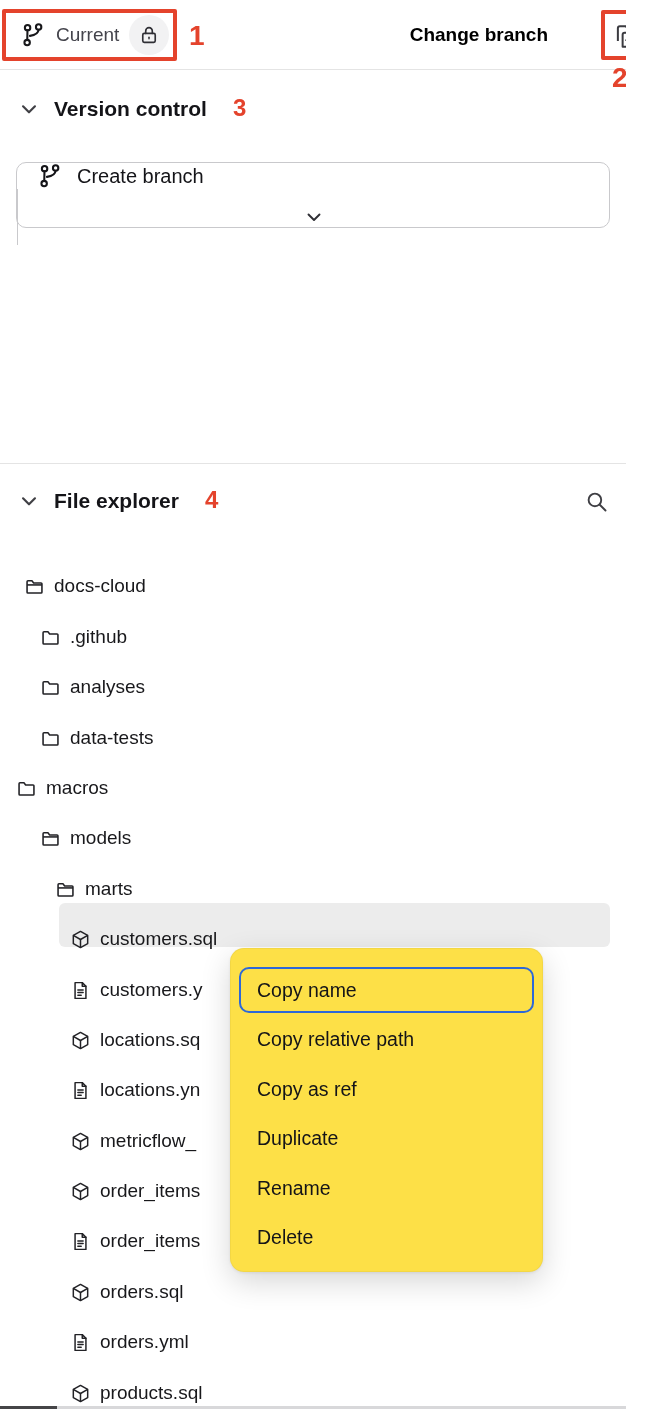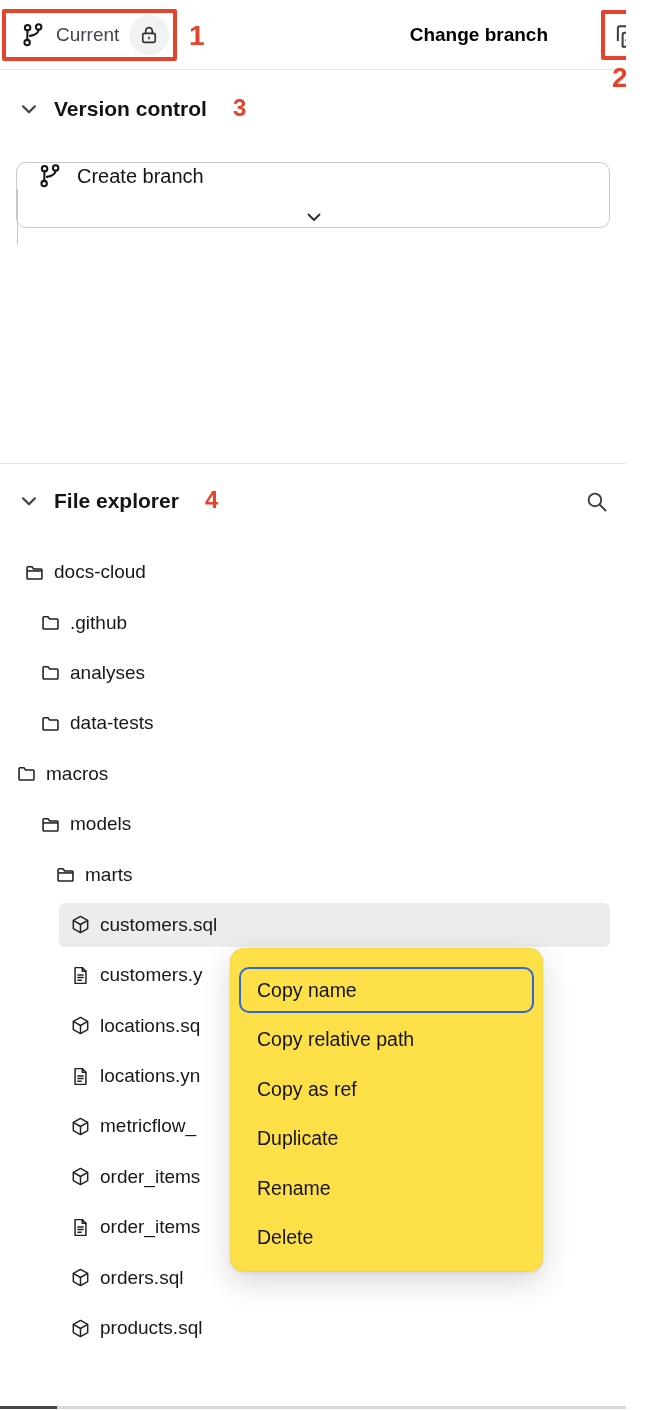"docs-cloud" .tree-row { align-items: center -> flex-end }
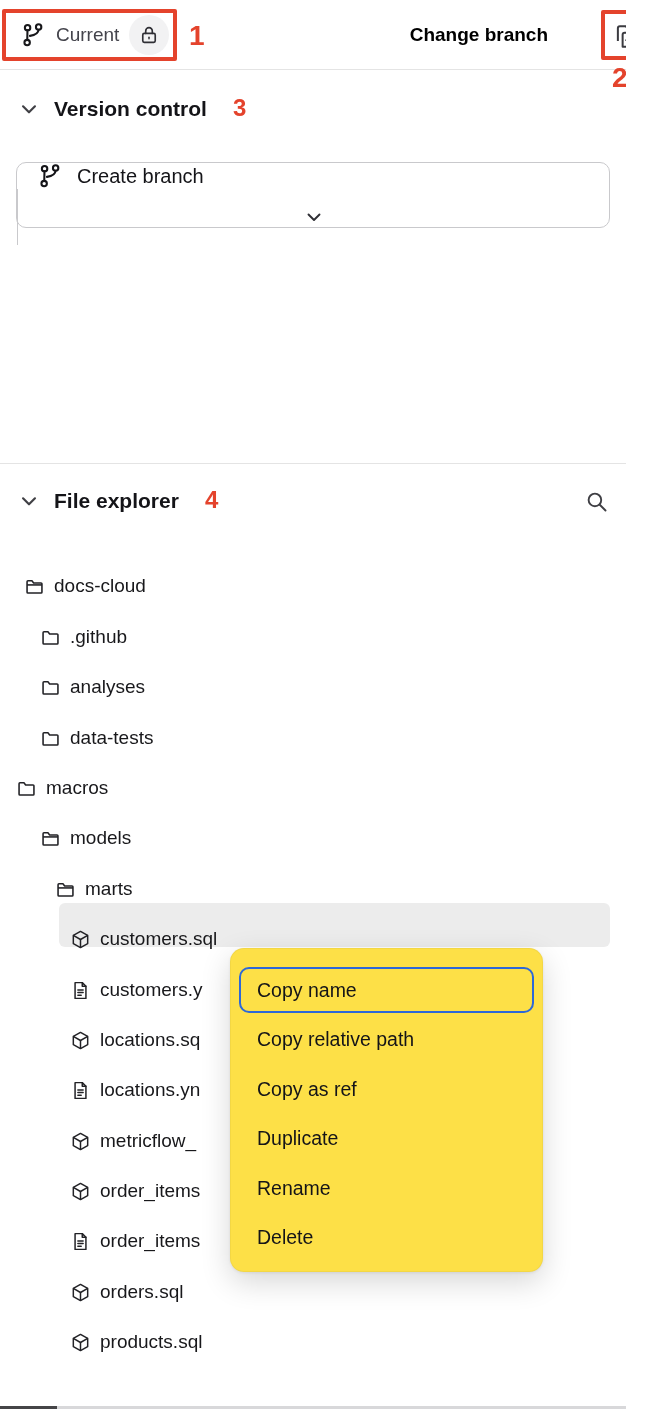"orders.yml" div.tree-row { html: none -> <div> <span> <svg> <path></path> <path></path> <path></path> </svg> </span> <span>orders.yml</span> </div> }
